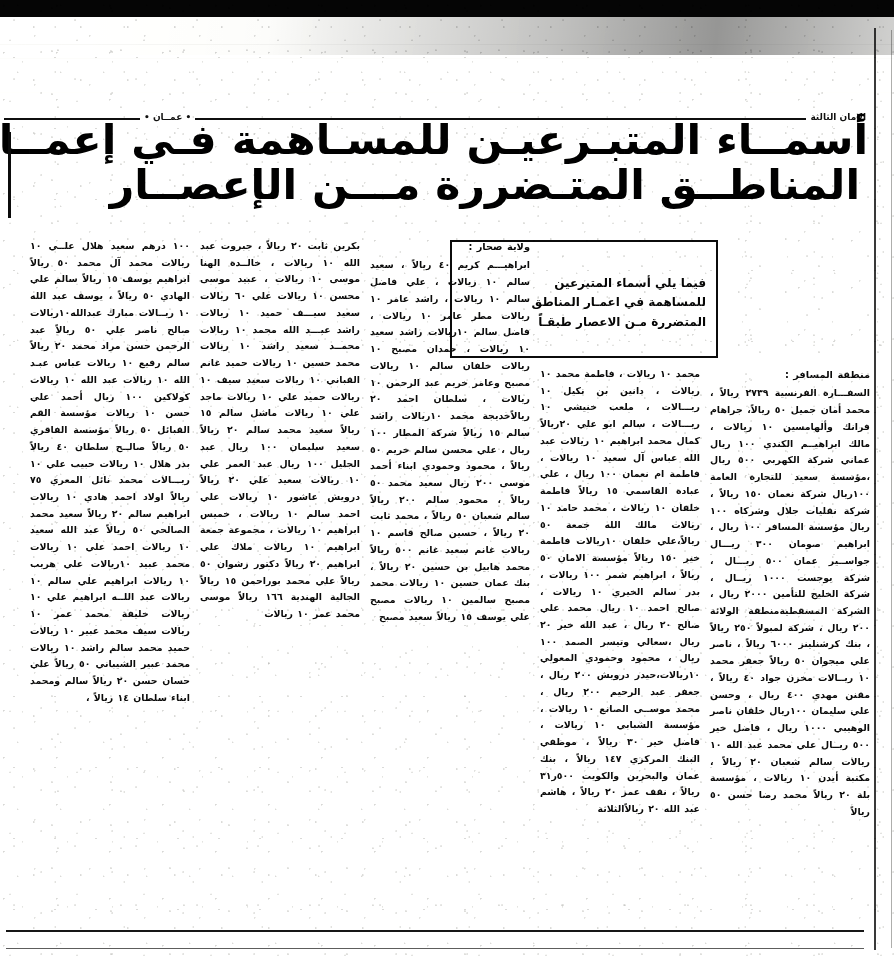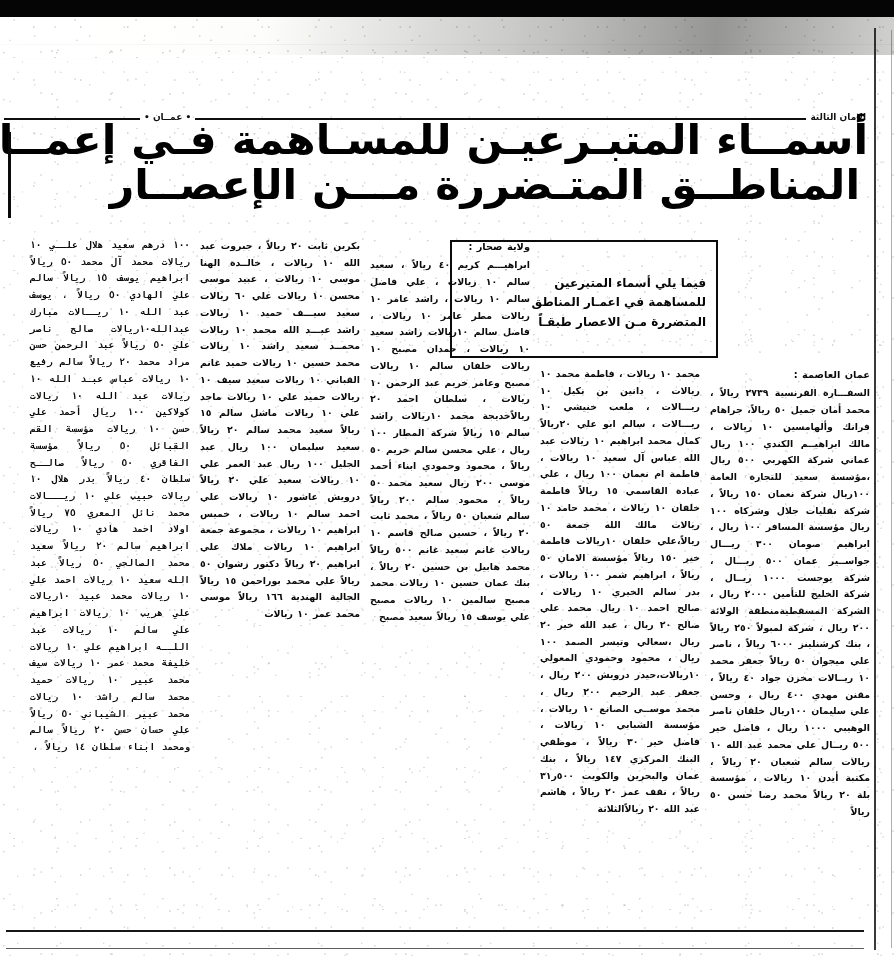"١٠٠ درهم سعيد هلال علــي" .col.c5 { font-family: Liberation Mono, monospace -> none }
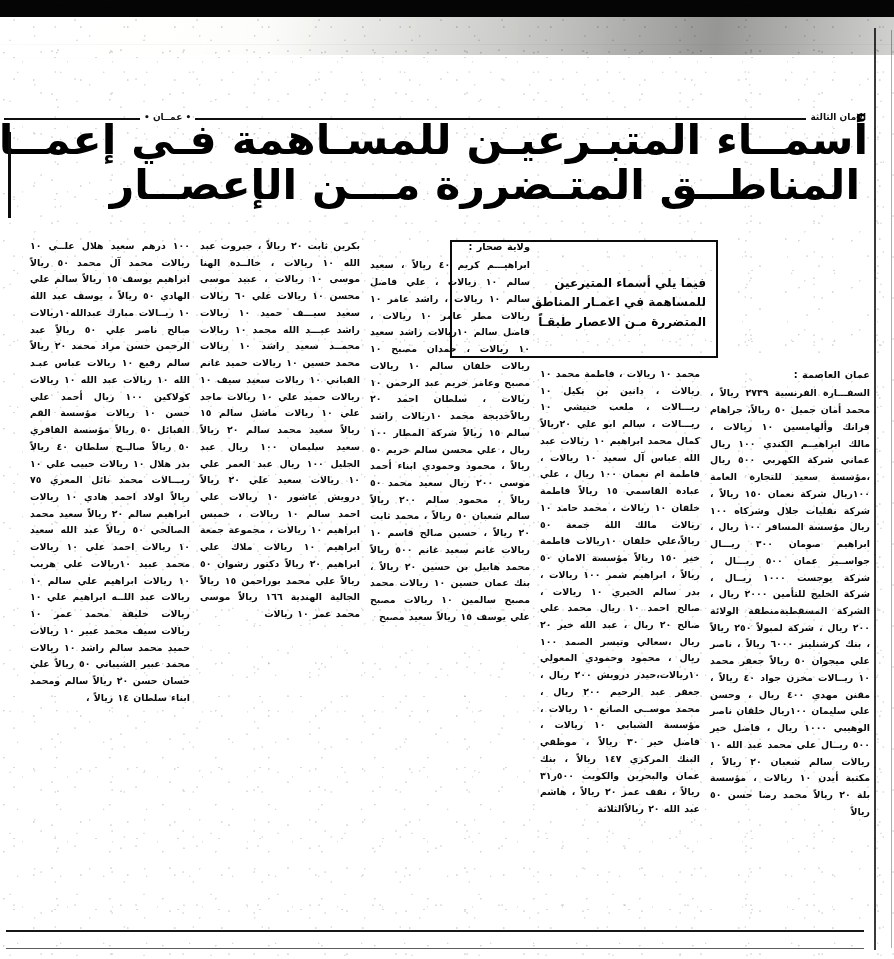"عمان العاصمة :" span.sec-head { text: عمان العاصمة -> منطقة المسافر }
